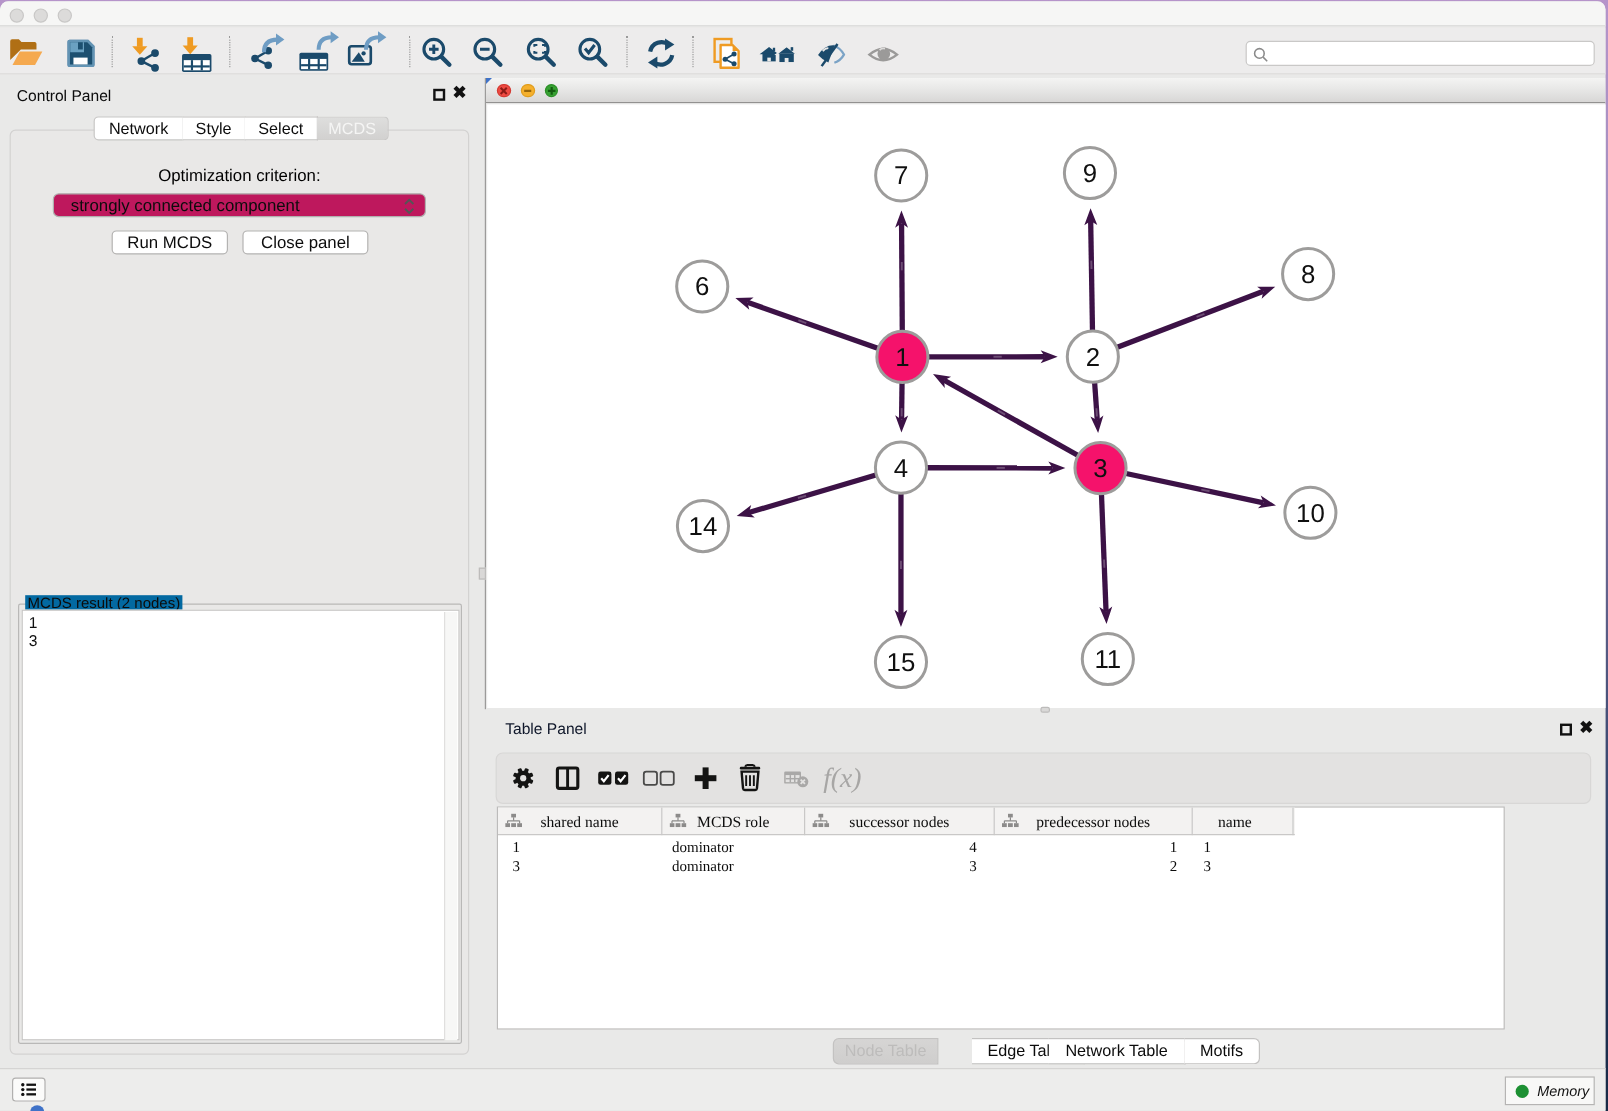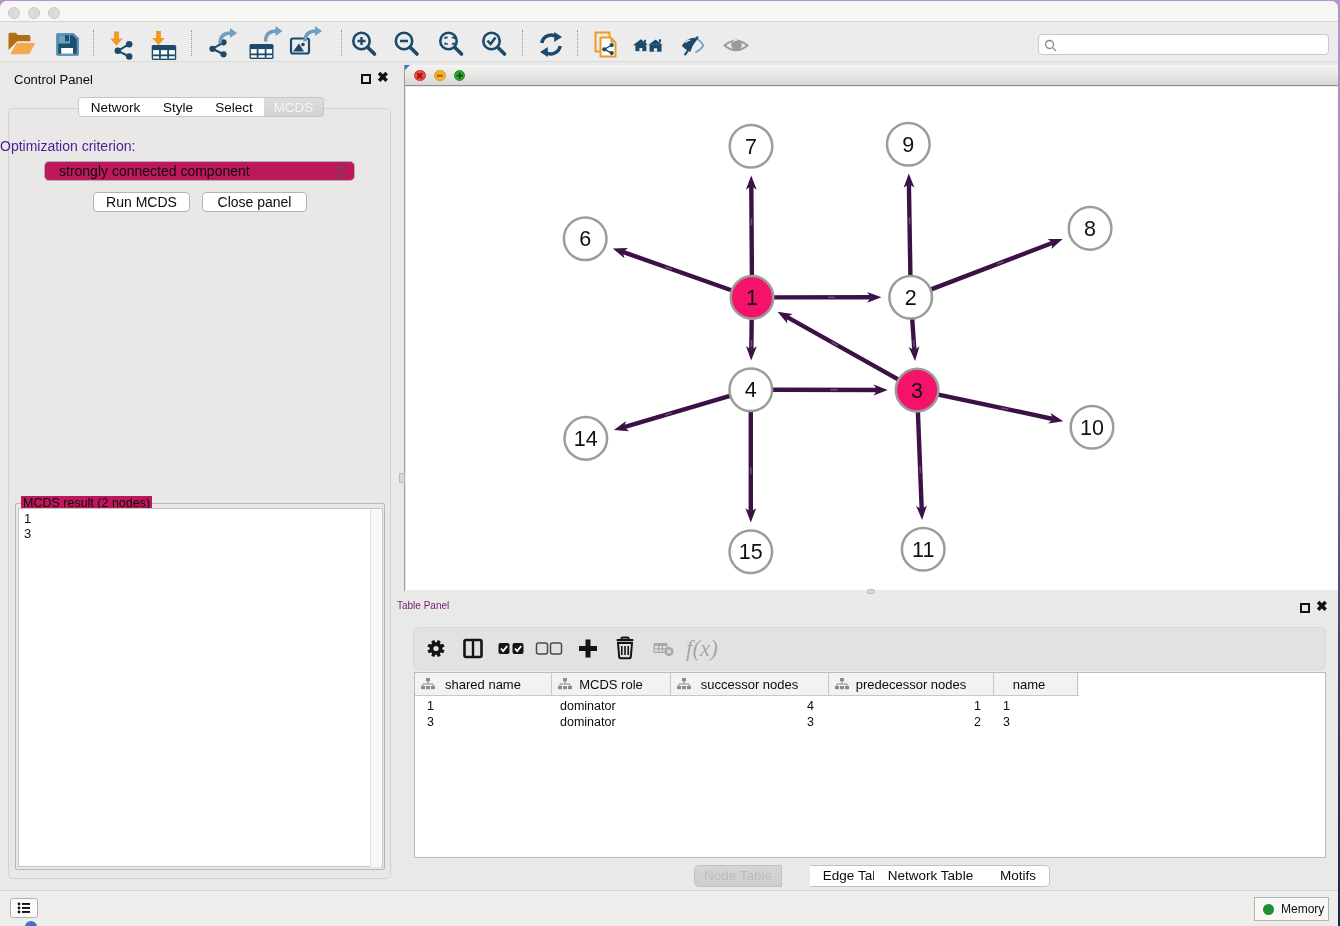"Optimization criterion:" #opt-label { color: #4c1d95 -> #000000; text-align: none -> center }
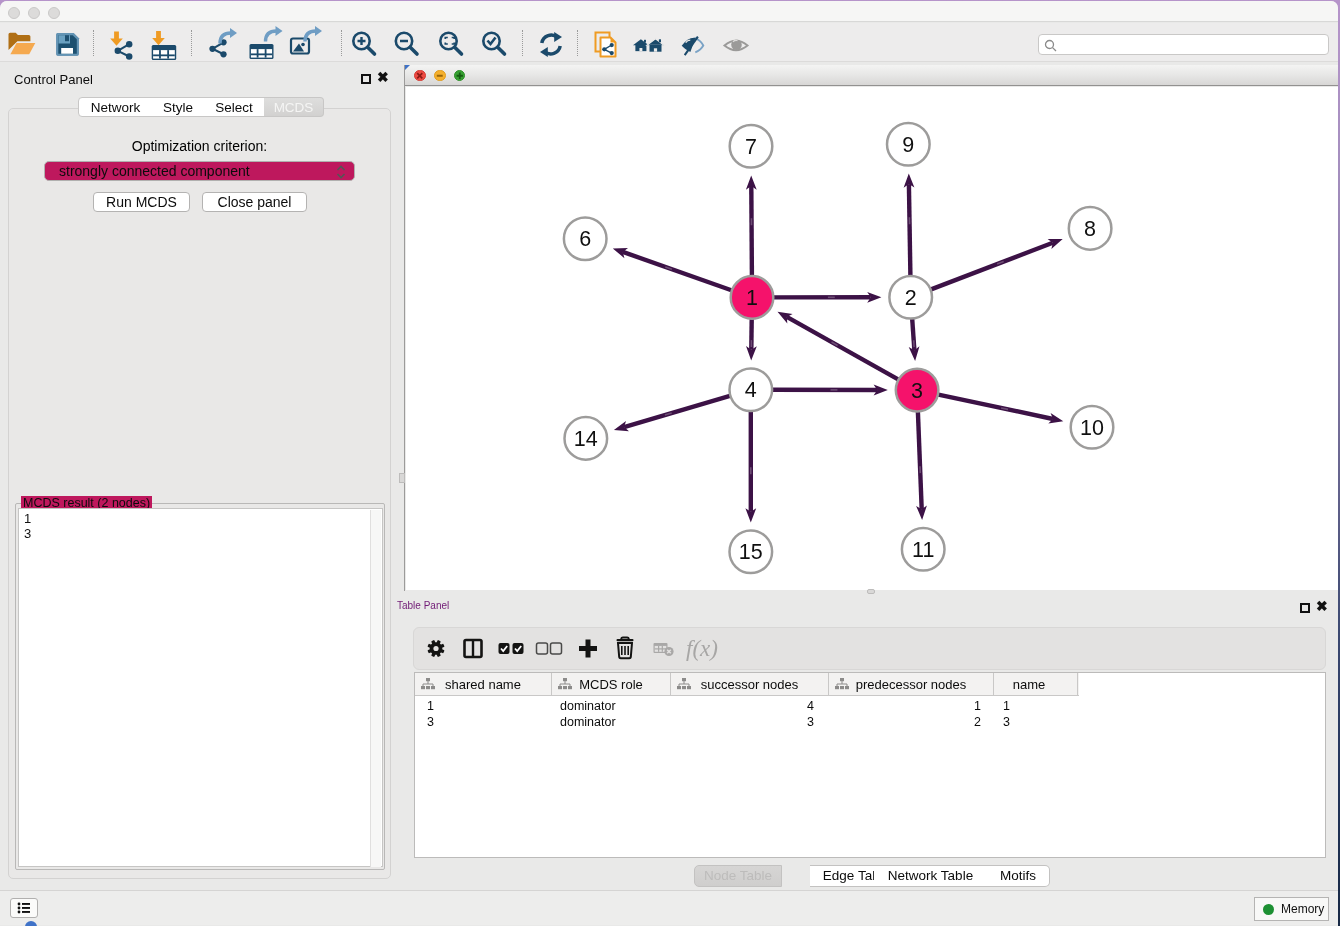"MCDS result (2 nodes)" #grouplabel { background: #be185d -> #0369a1 }
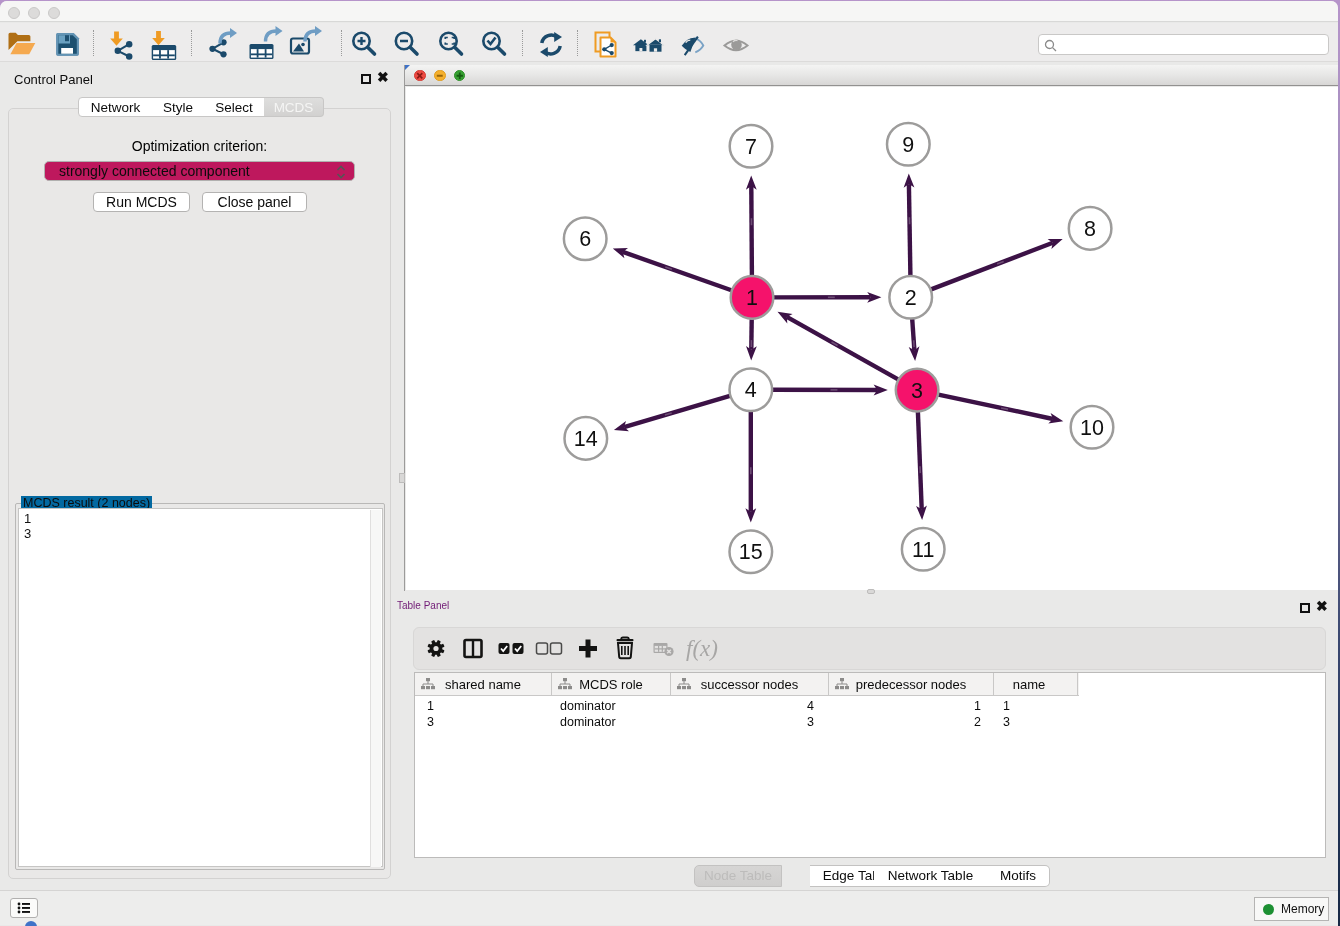"Table Panel" #tp-title { color: #701a75 -> #0f172a; font-size: 10px -> 13px; left: 397px -> 421px }
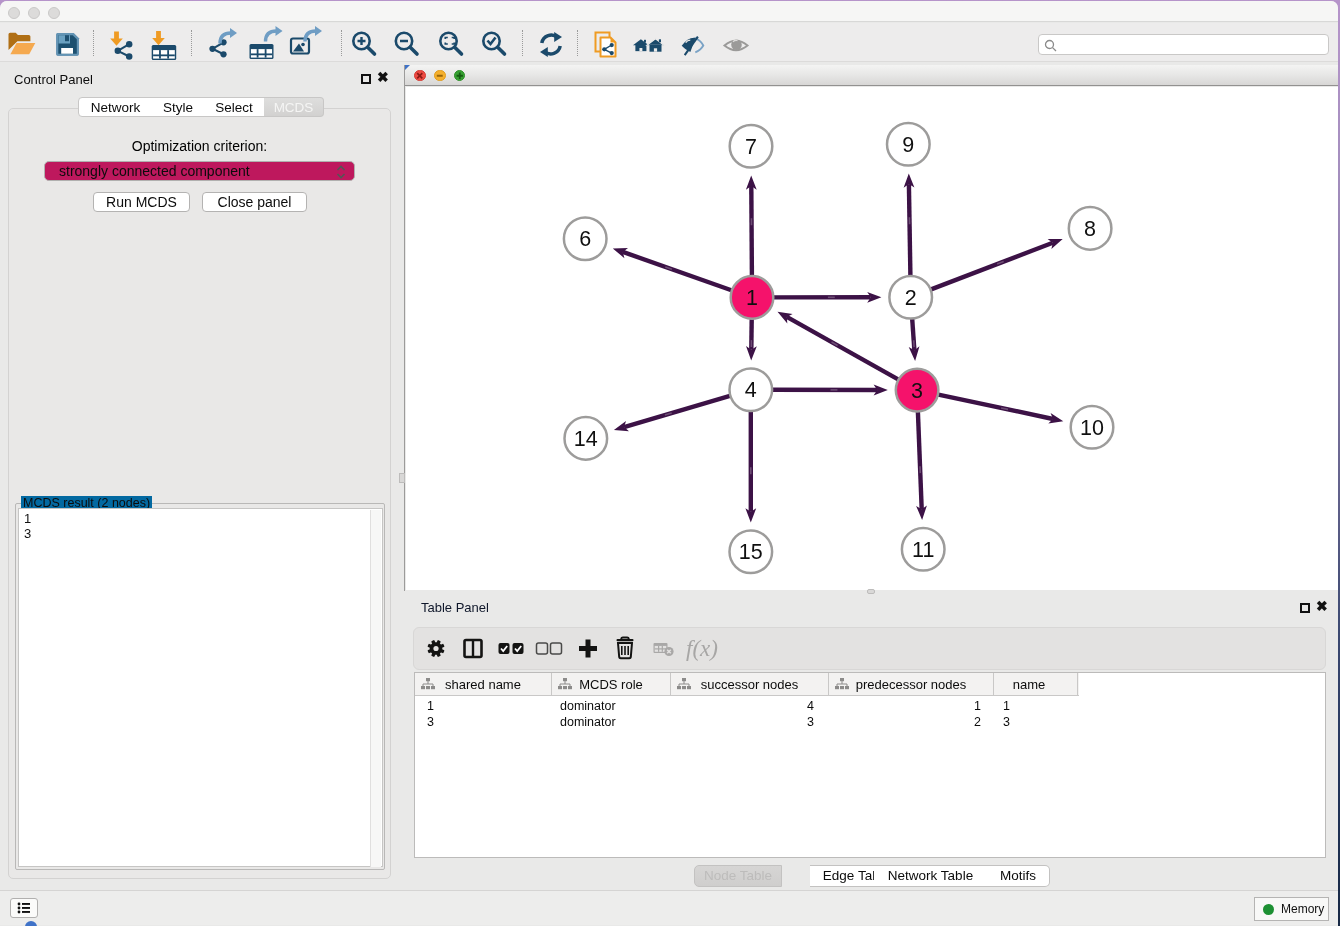"shared name" #tbl { font-family: none -> Liberation Serif, serif; width: 912px -> 840px }
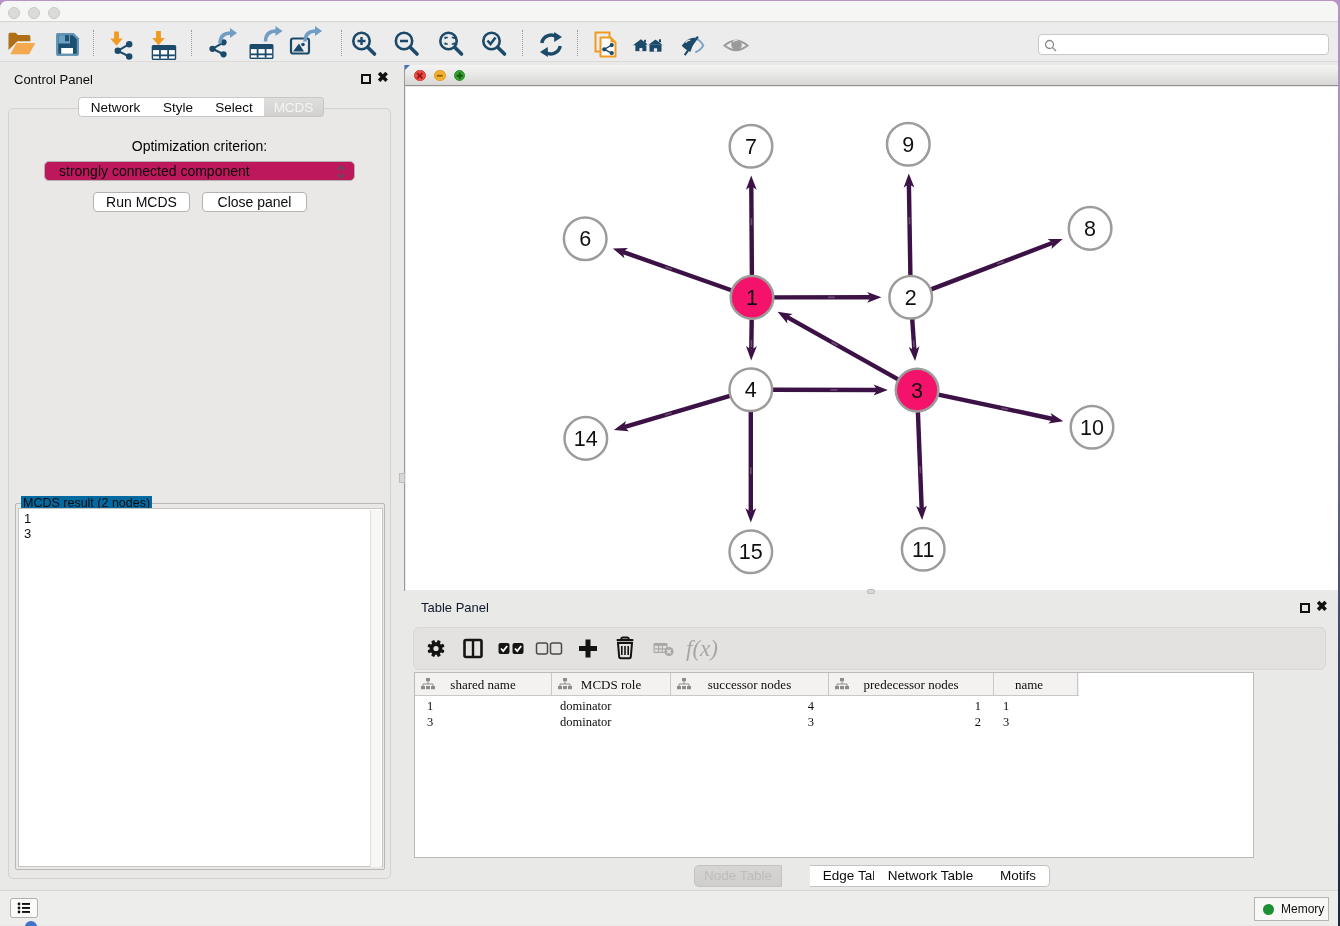"Memory" #membtn { font-style: none -> italic }
